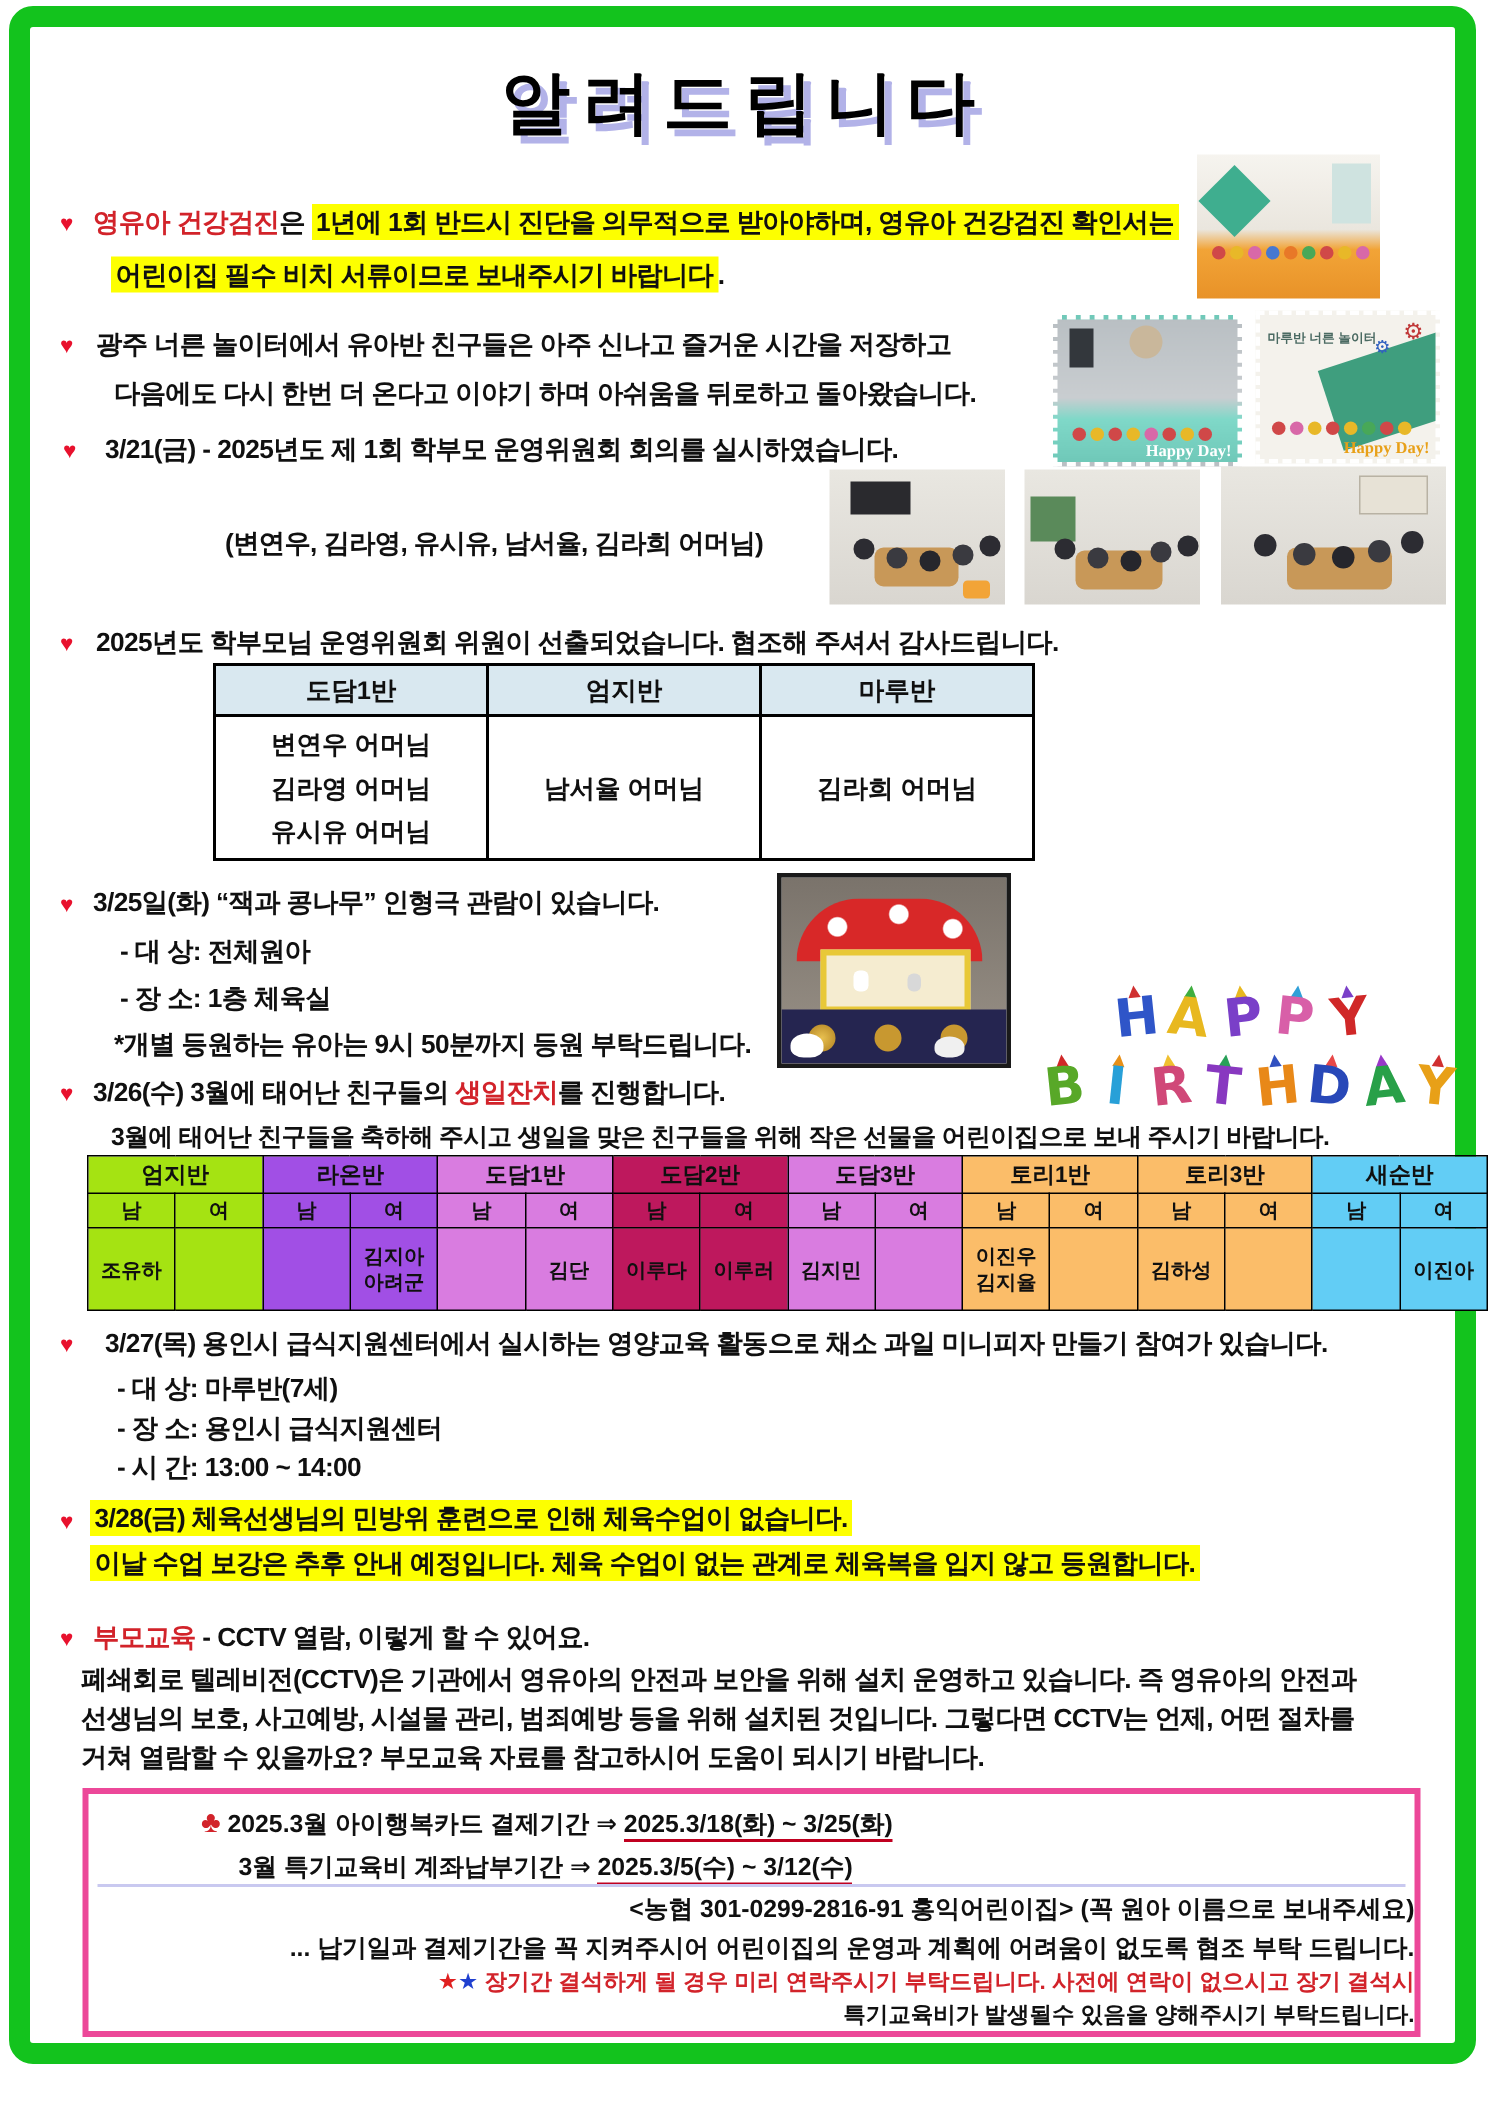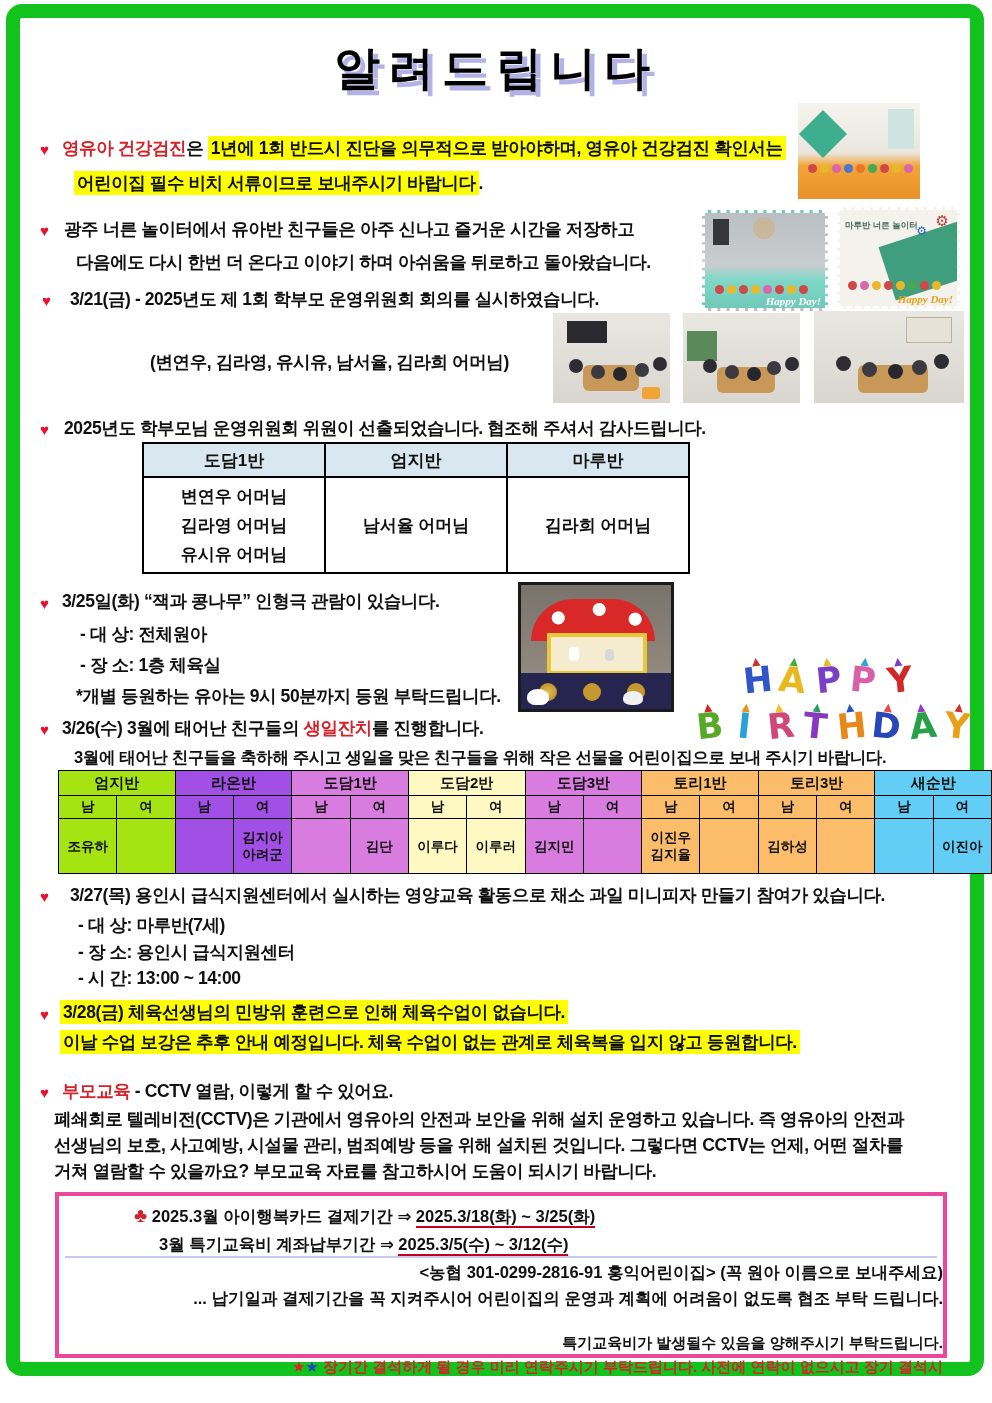"Happy Day!" .script { font-style: italic -> none }
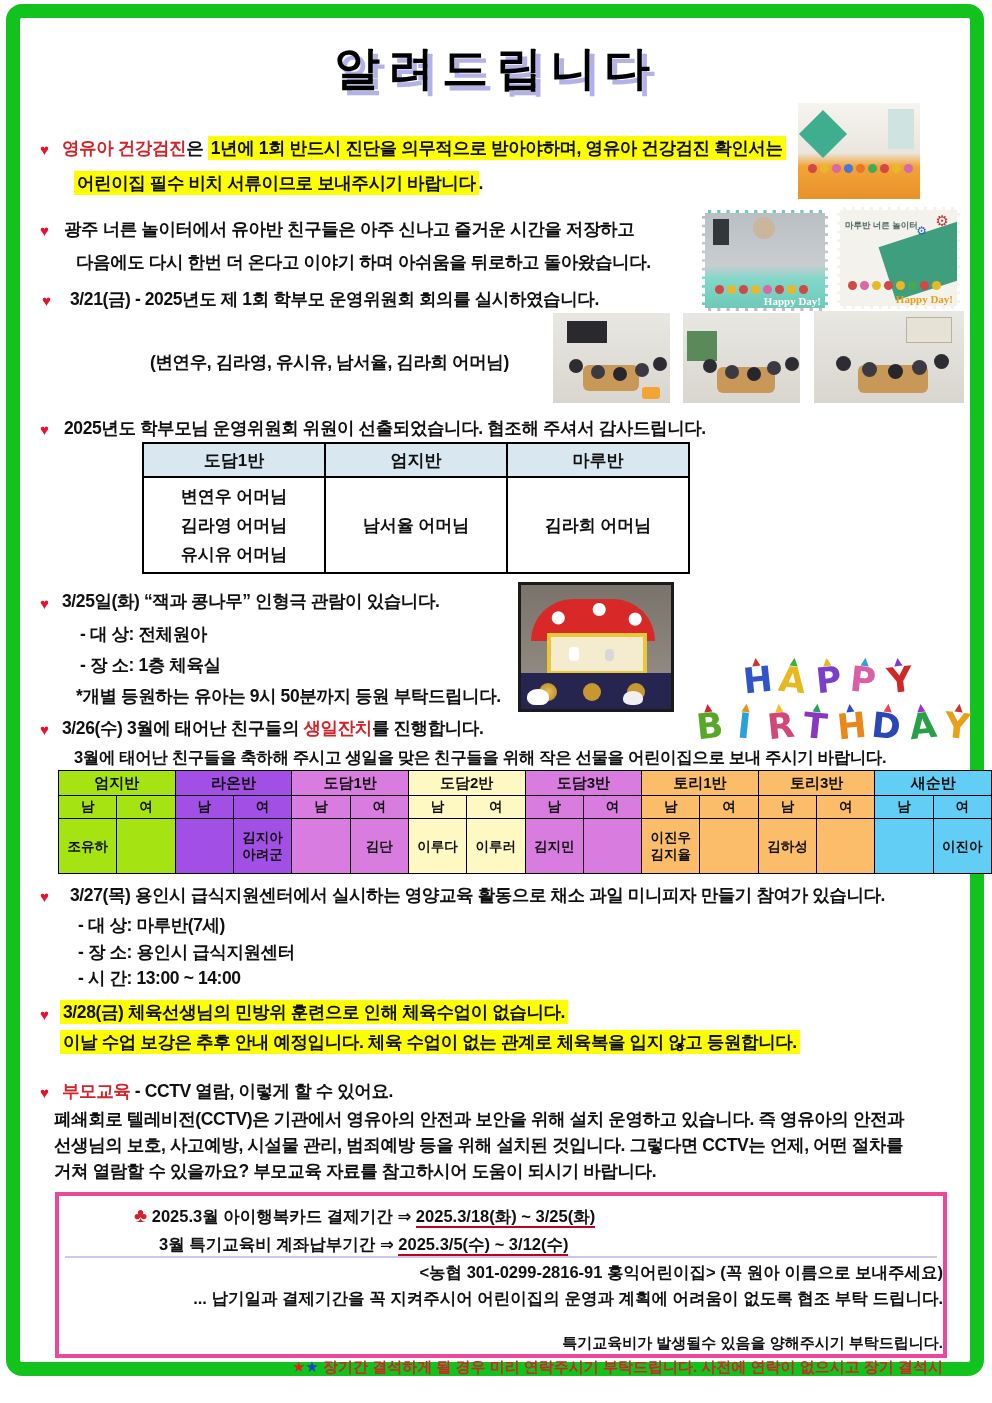"도담2반" .g3 { background: #fef9c3 -> #be185d }
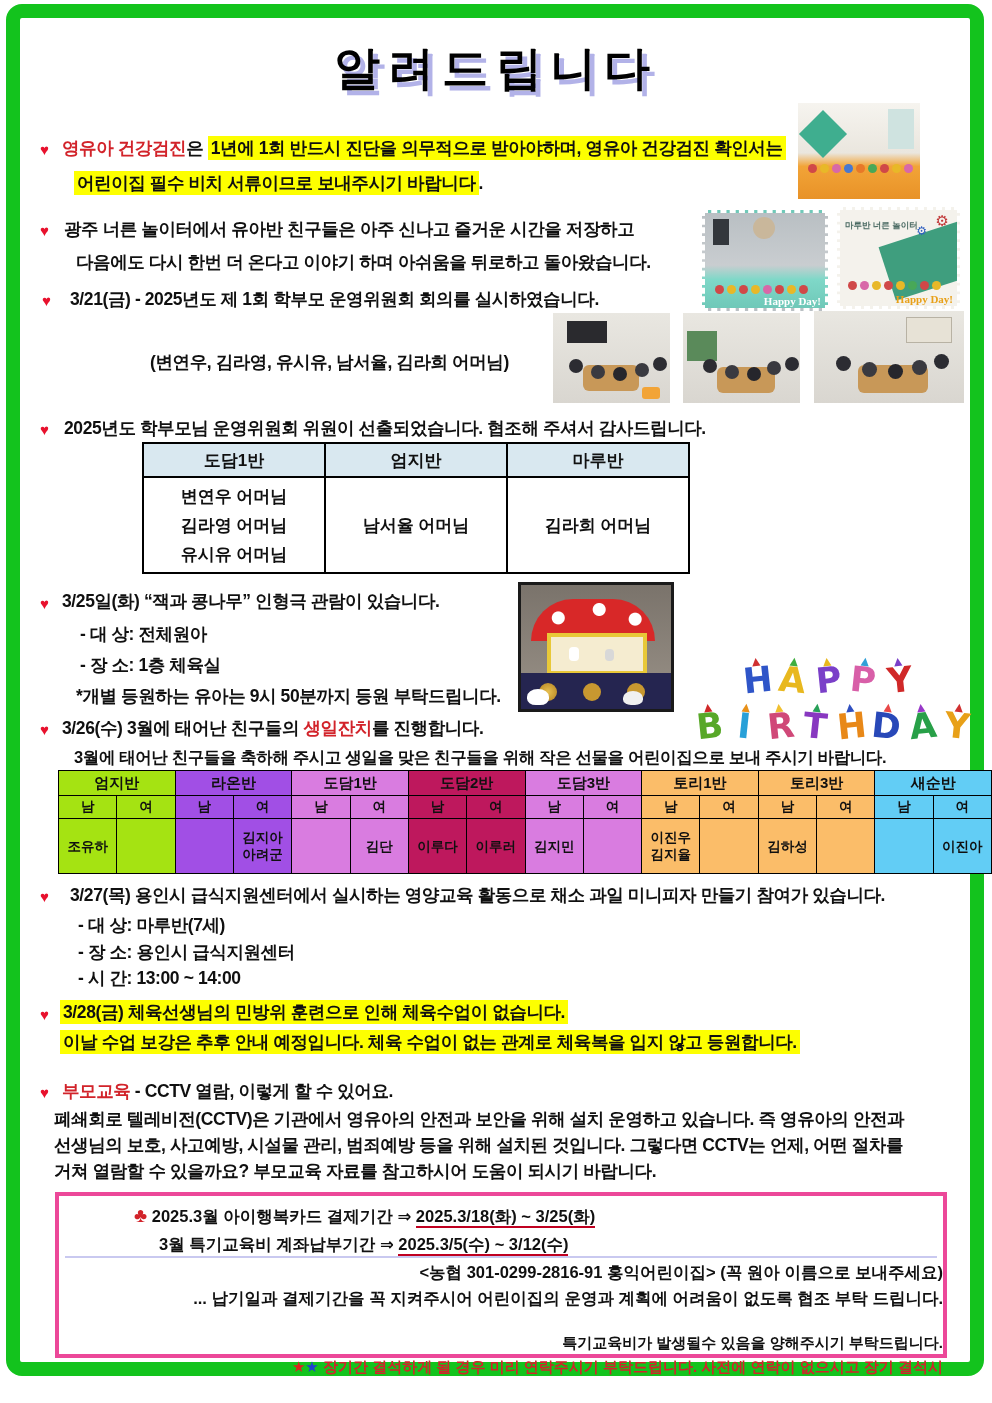"★★ 장기간 결석하게 될 경우" div.row { margin-top: 46px -> none }
